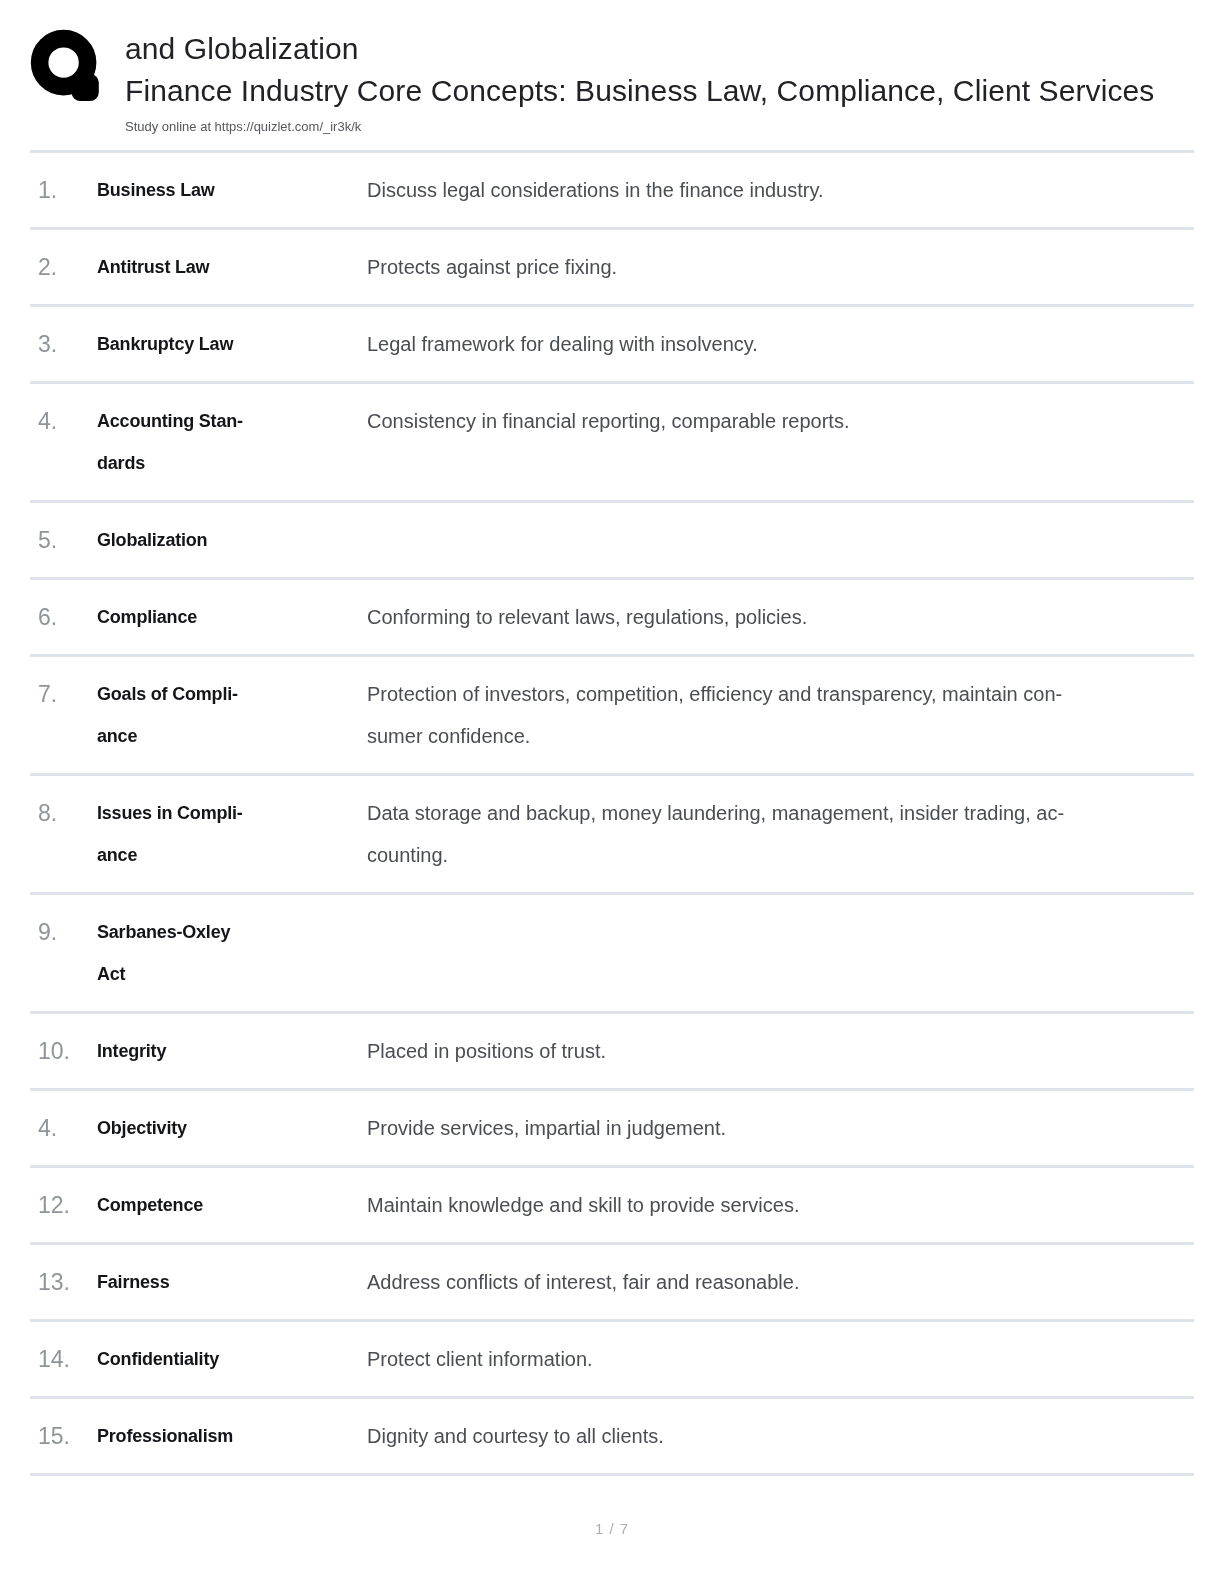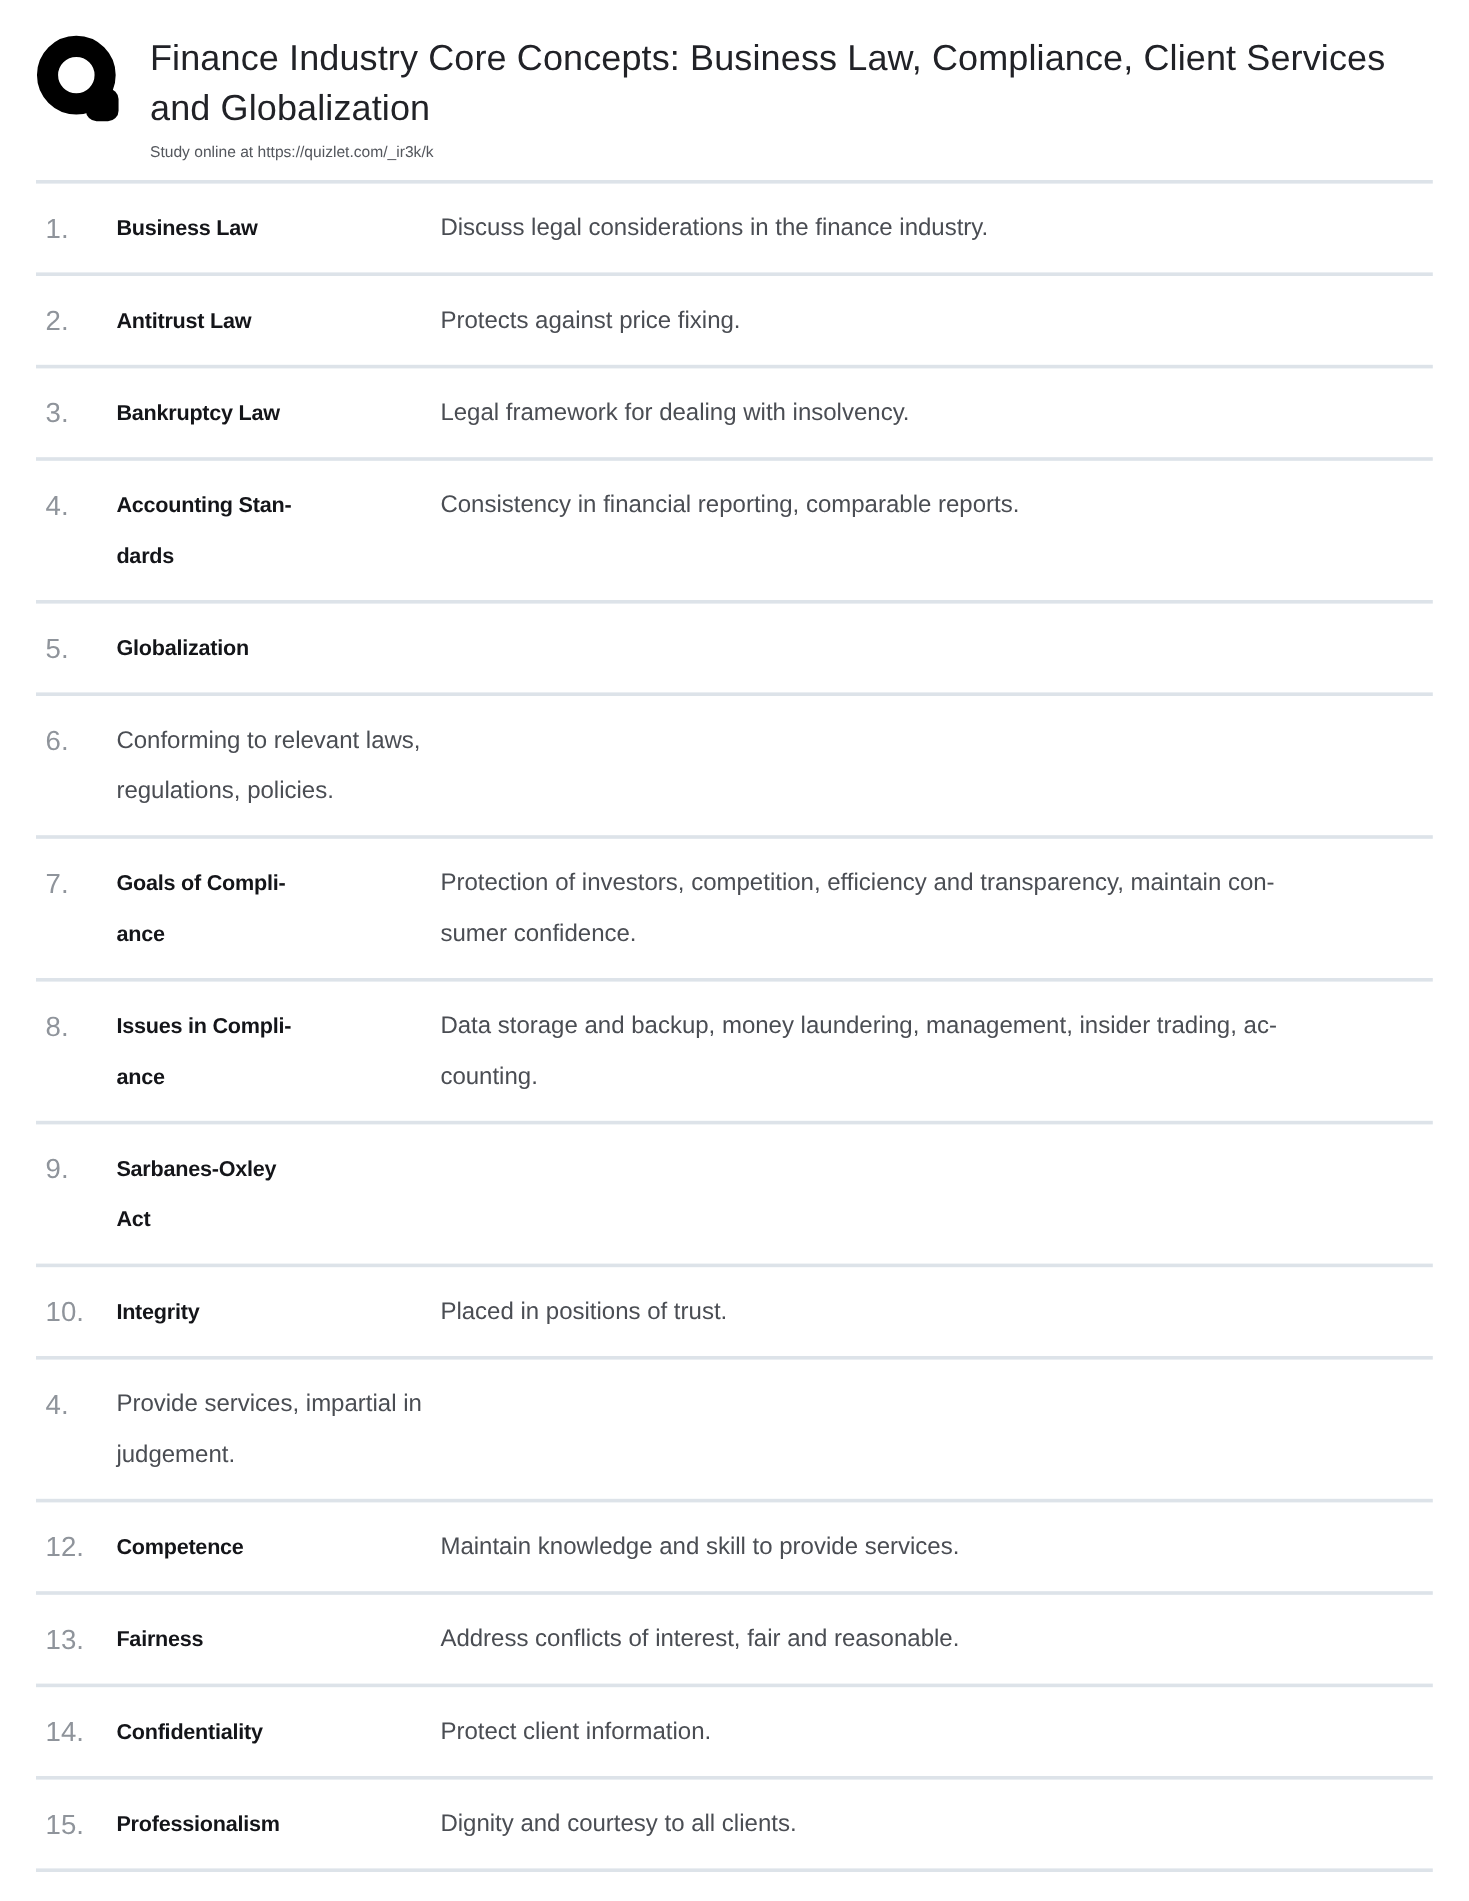"Finance Industry Core Concepts: Business" div.title-line { order: before "and Globalization" -> after "and Globalization" }
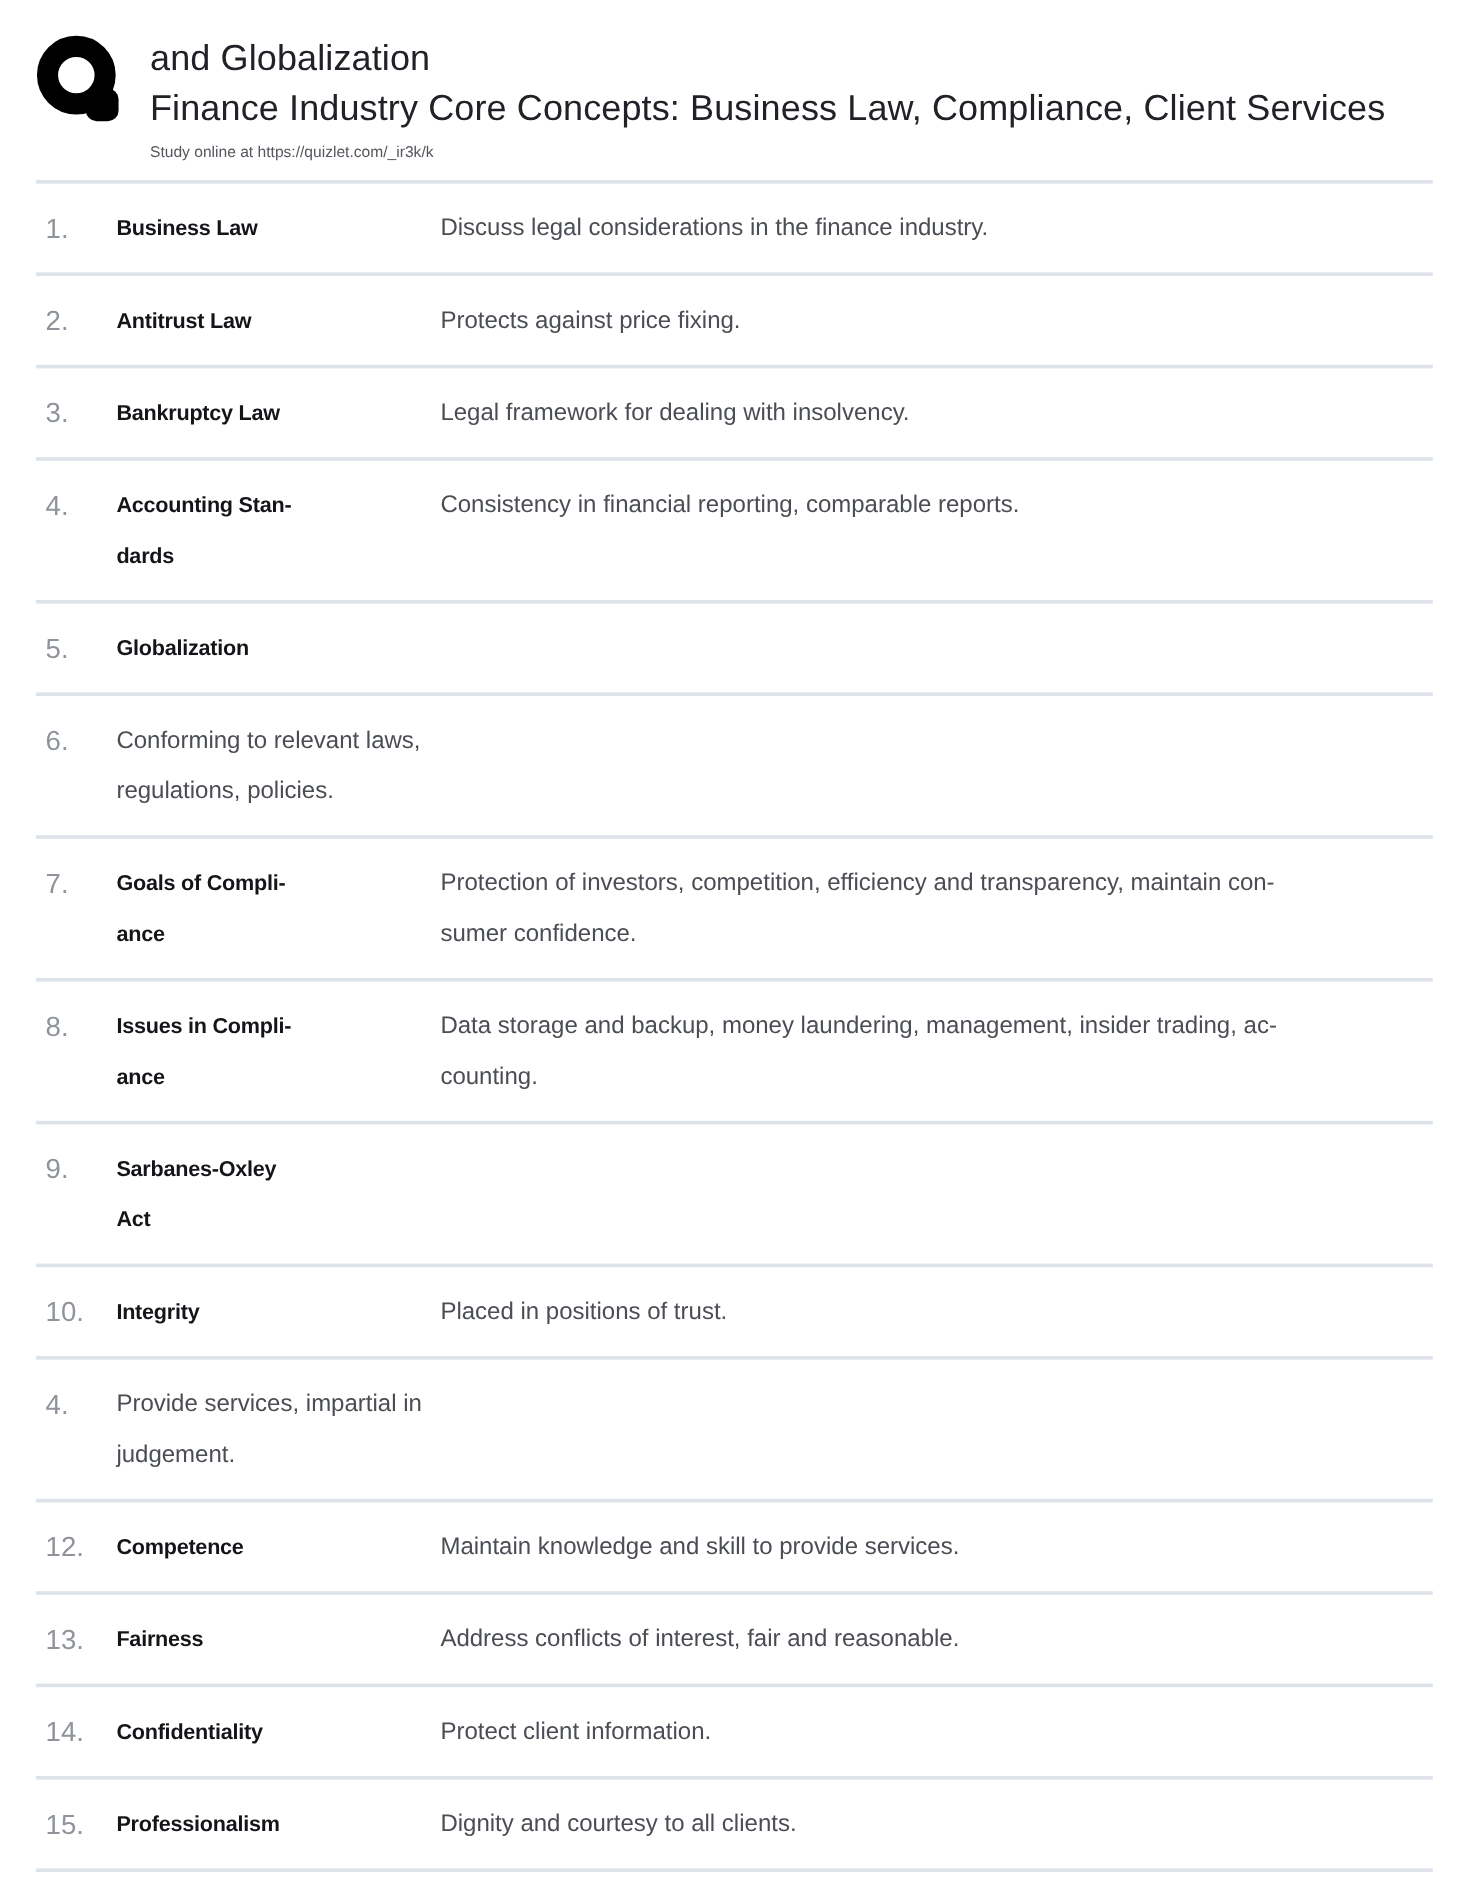"Compliance" div.term { html: none -> <div>Compliance</div> }
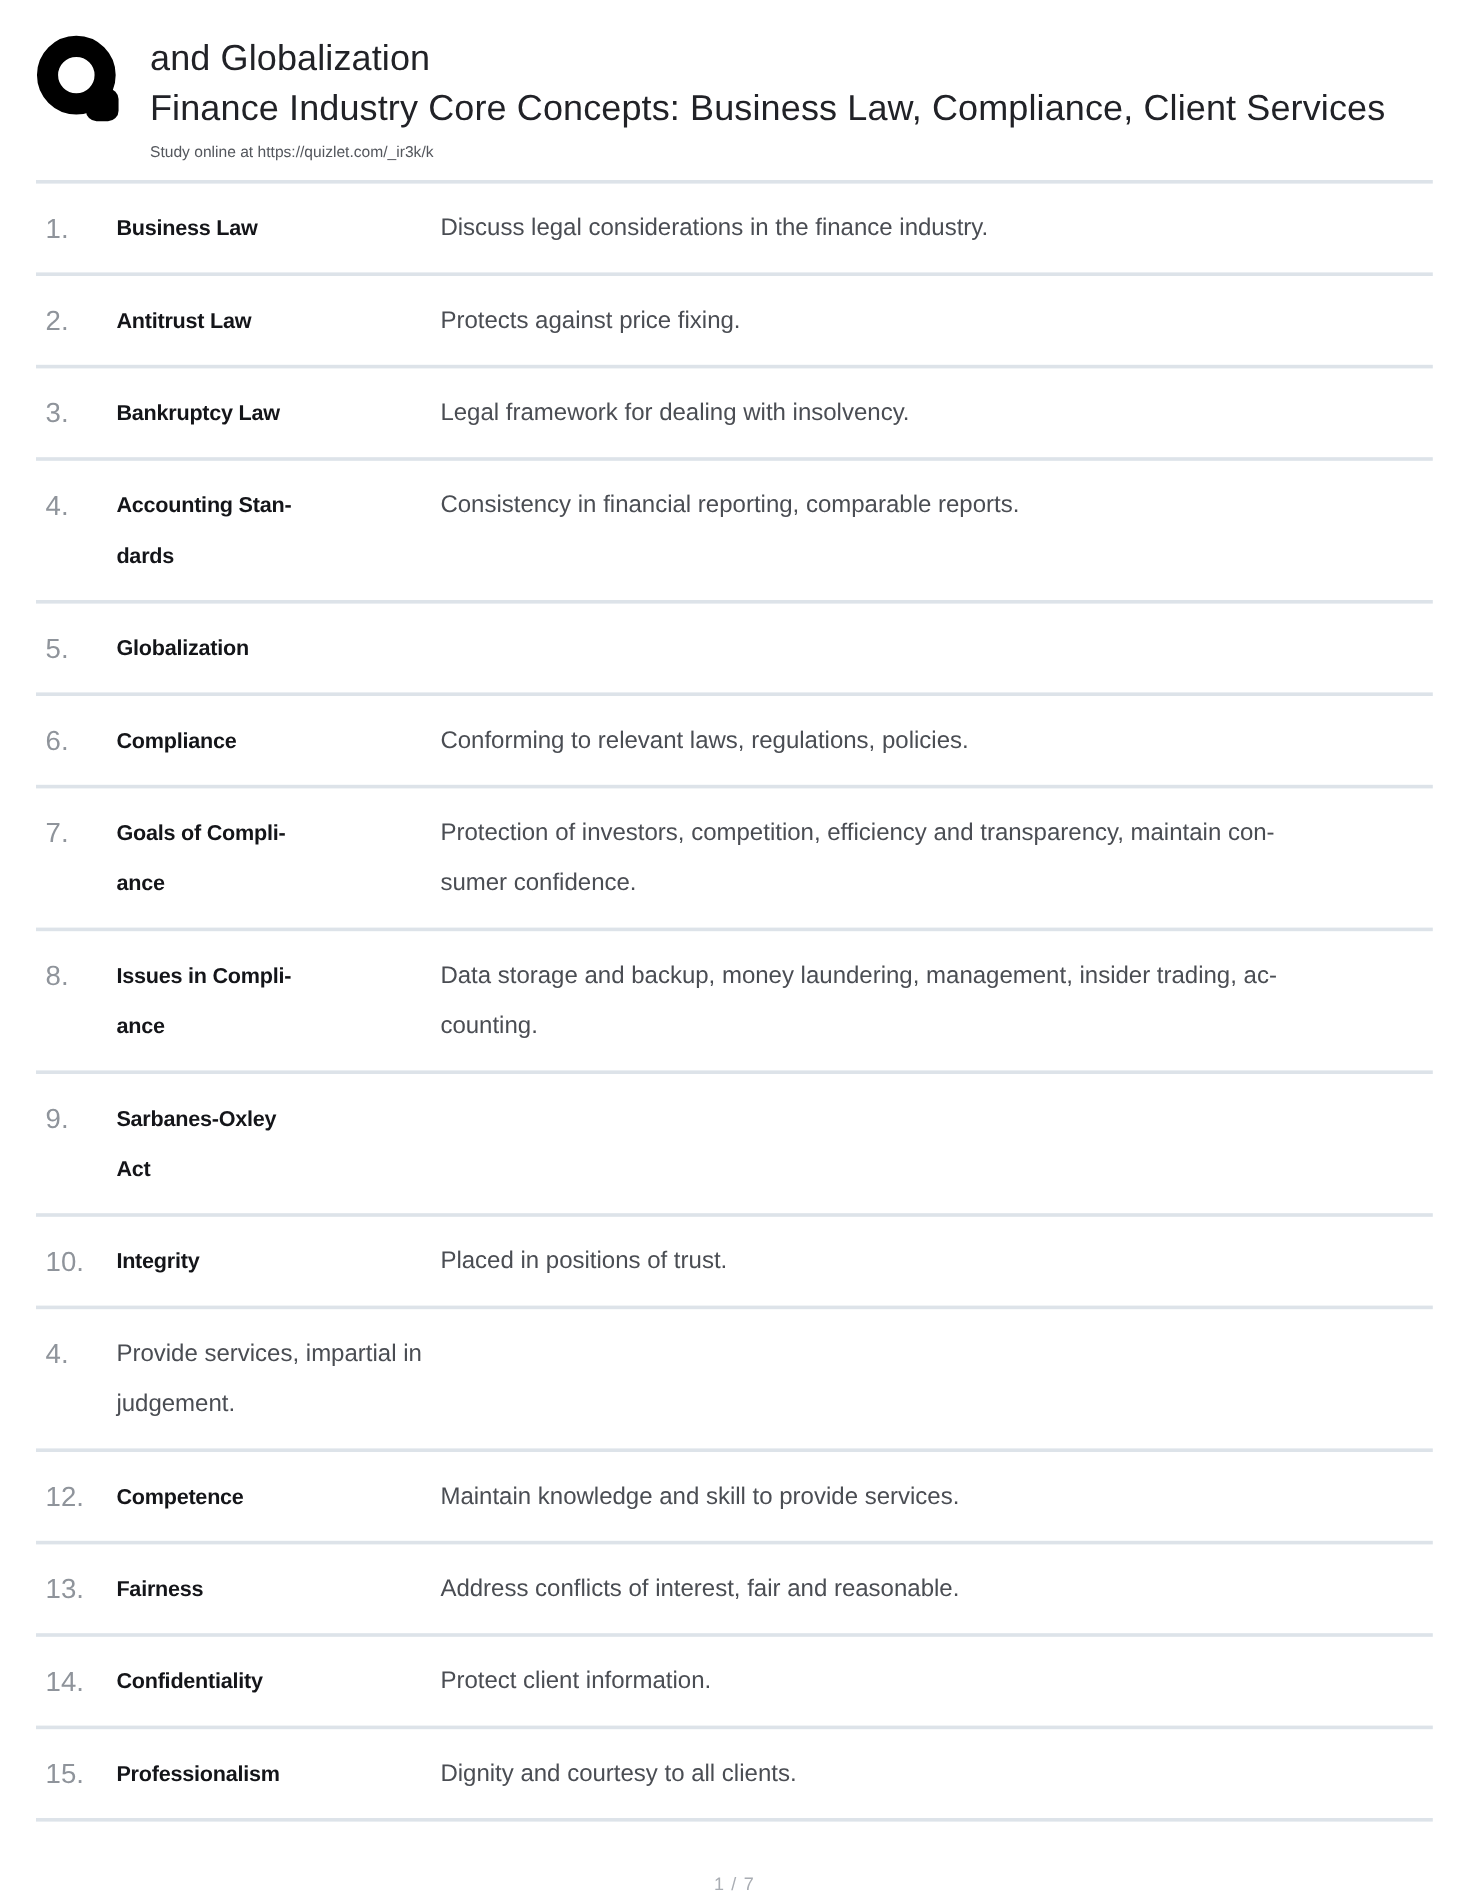"Objectivity" div.term { html: none -> <div>Objectivity</div> }
